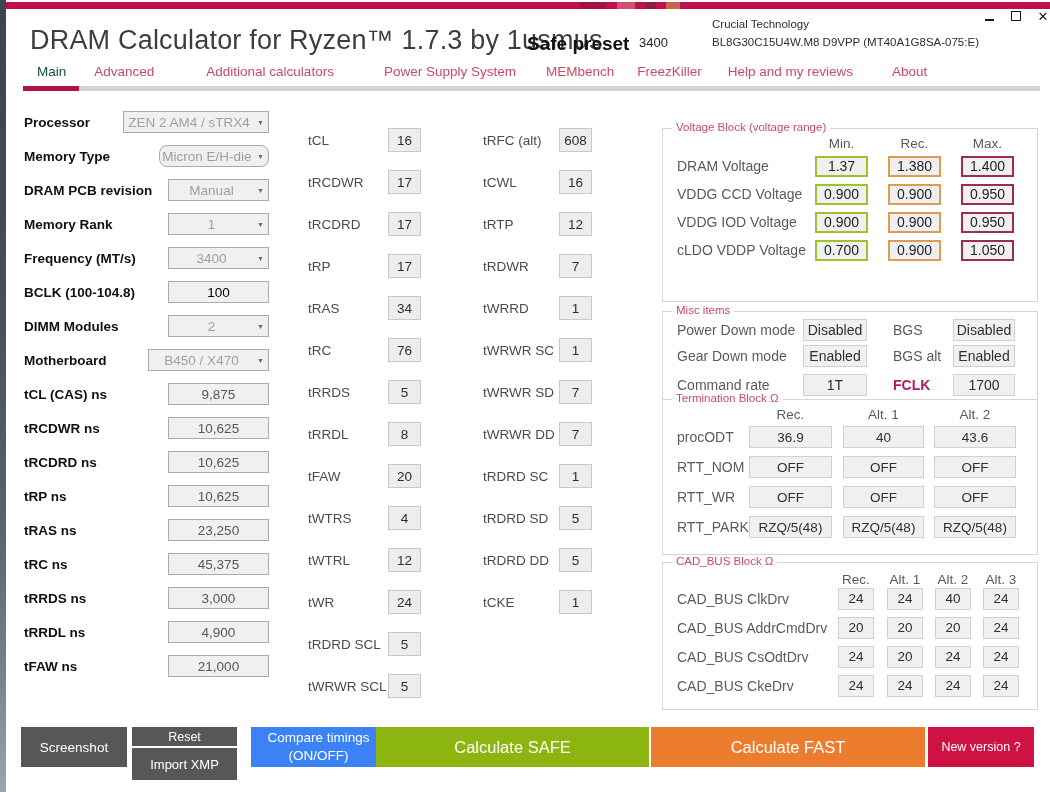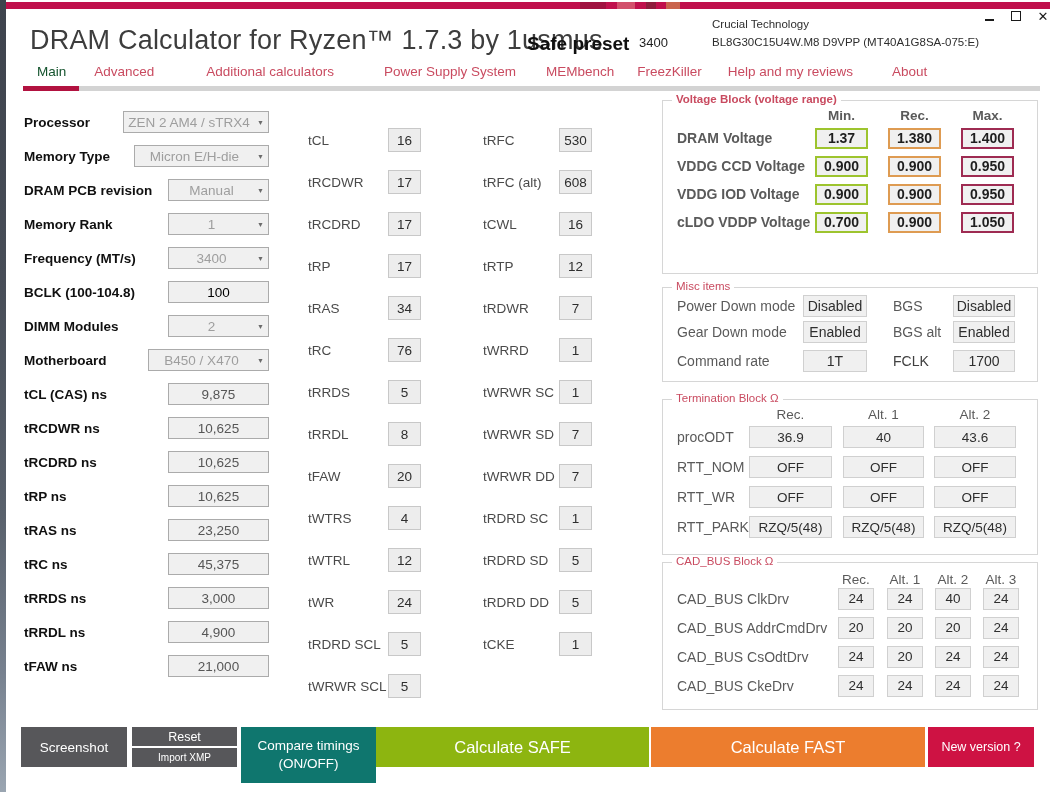"Voltage Block (voltage range)" .g-voltage { font-weight: bold -> none; top: 100px -> 128px }
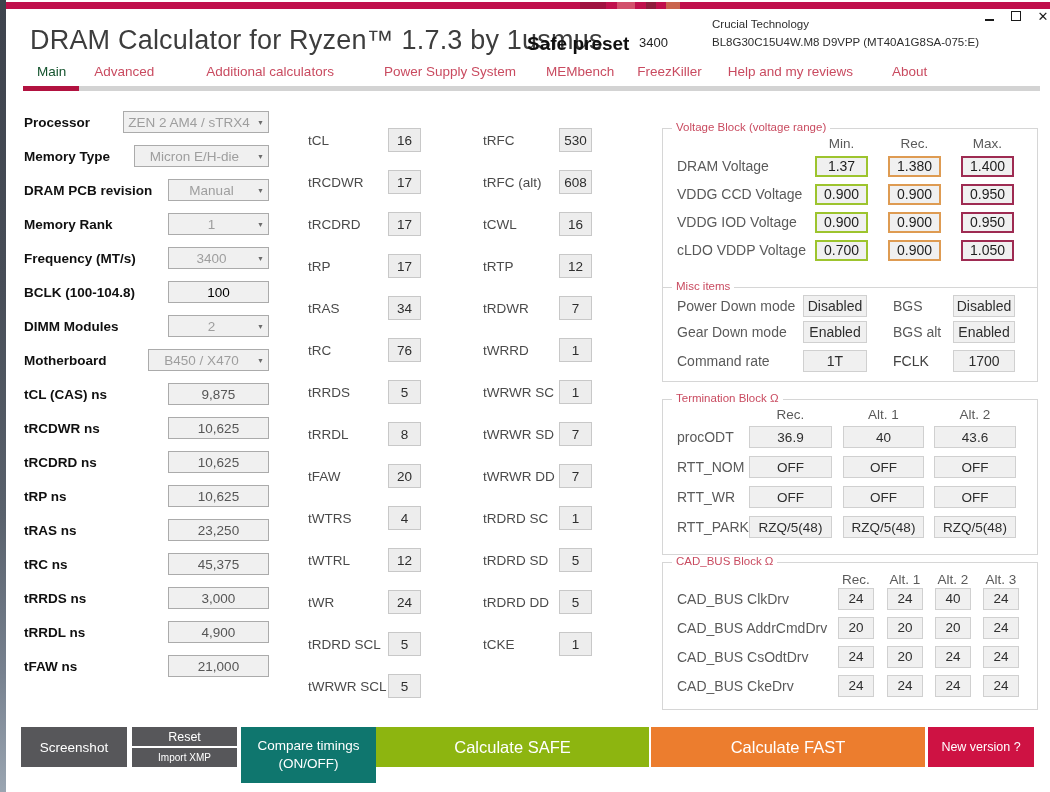"tRFC" div.trow { html: <div> <span>tRFC</span> <span>530</span> </div> -> none }
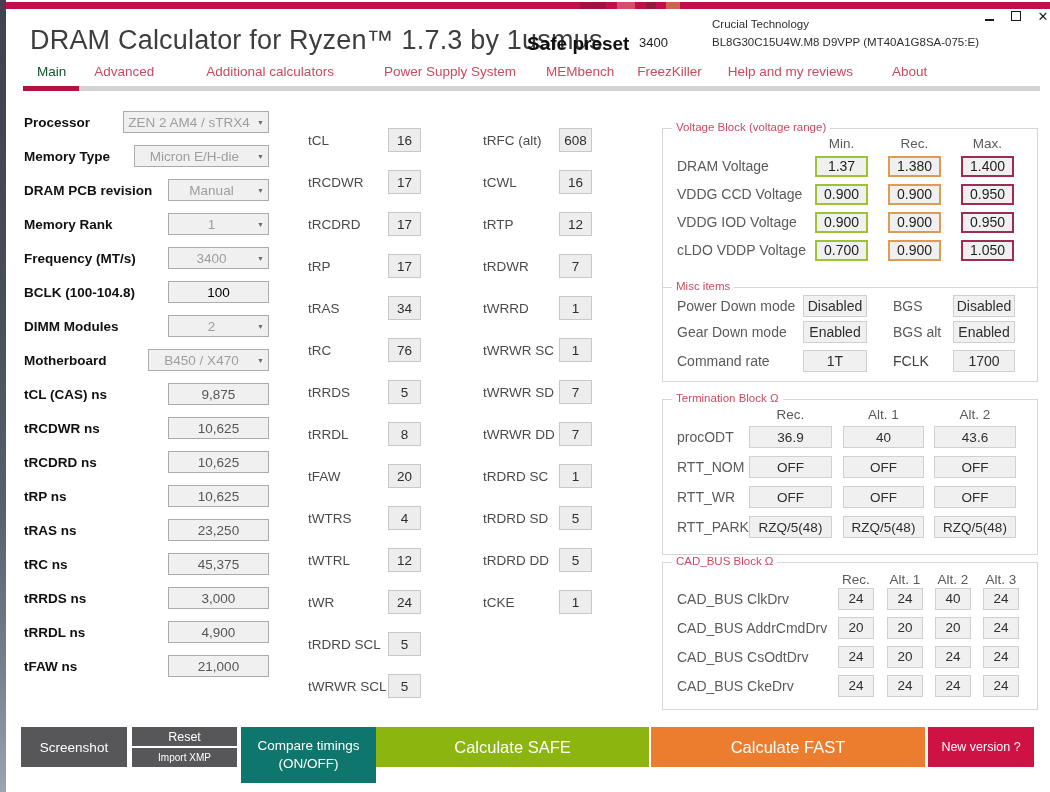"Micron E/H-die" .w135 { border-radius: none -> 8px; width: 135px -> 110px }
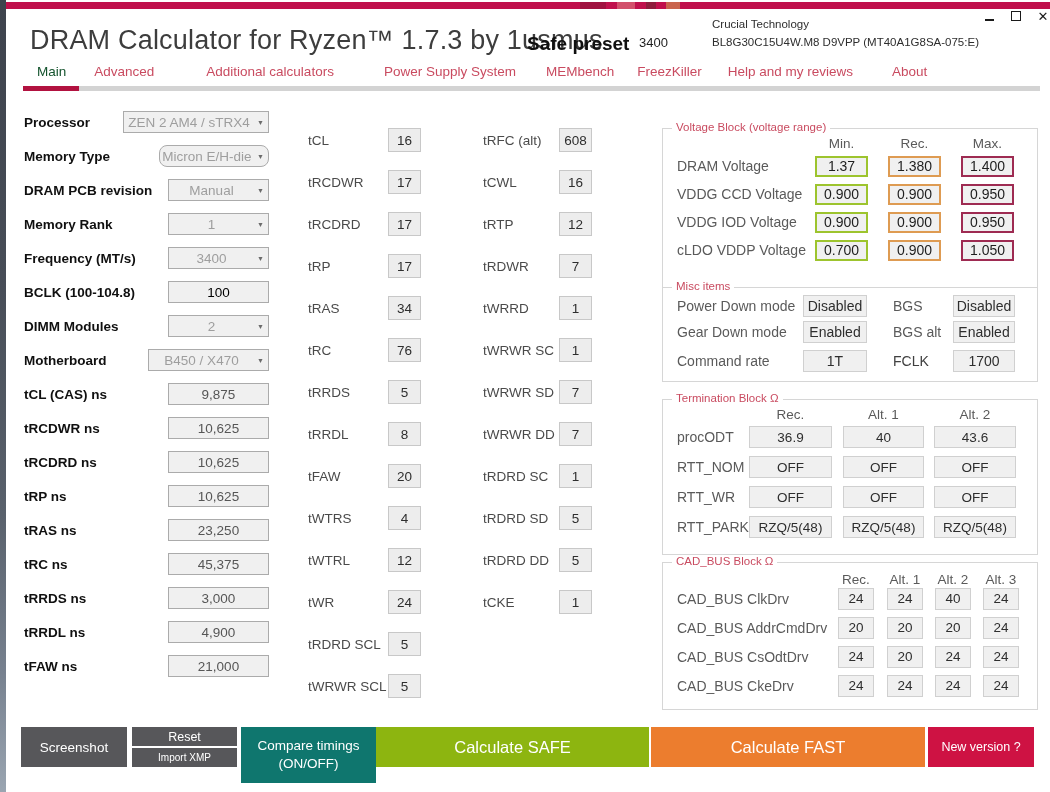"Misc items" .g-misc { top: 287px -> 311px }
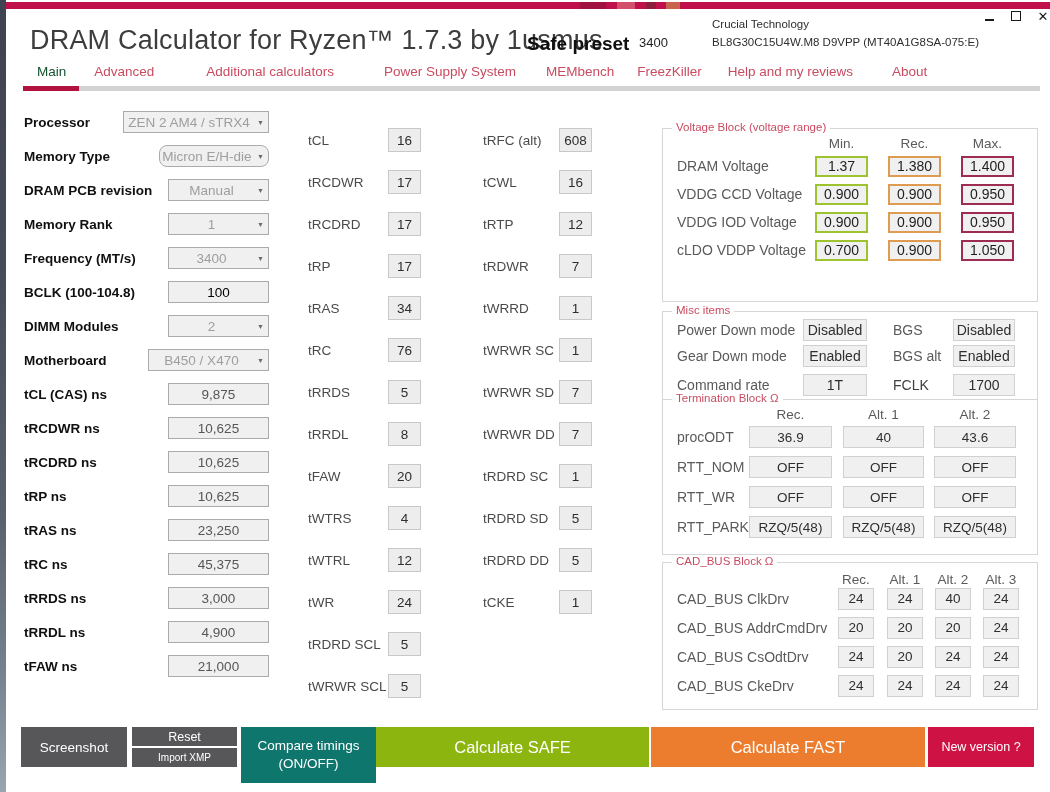"FCLK" .fclk { color: #404040 -> #be185d; font-weight: normal -> bold }
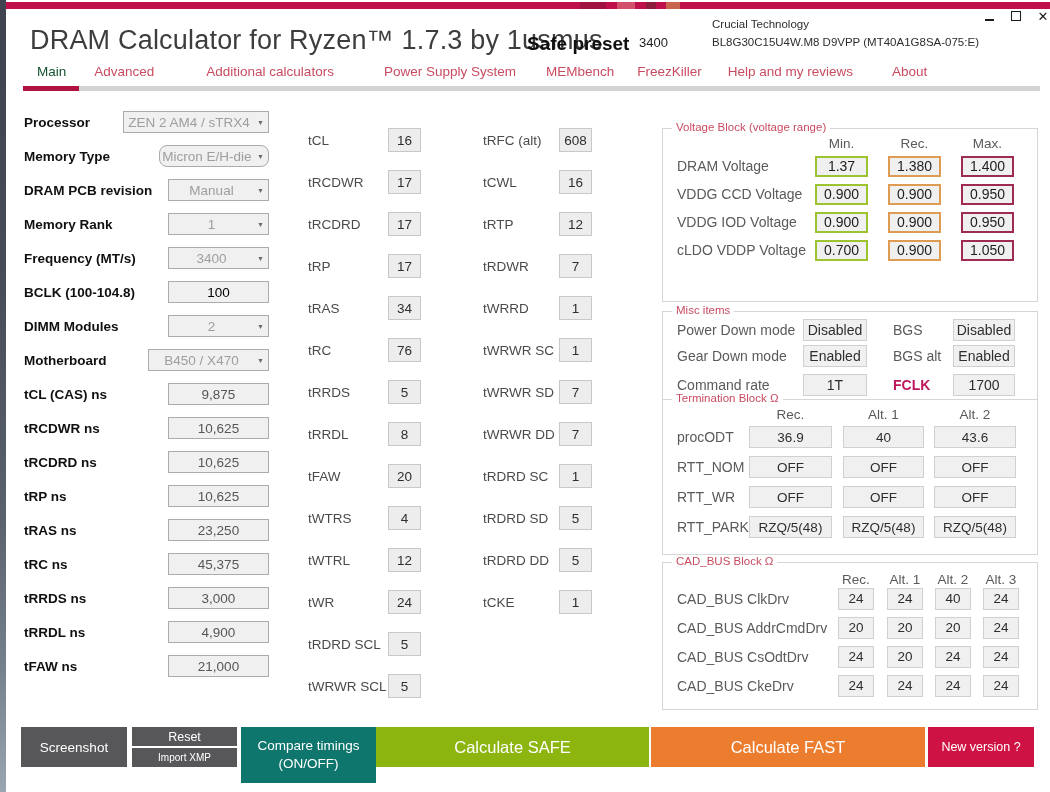"Compare timings" .btn-compare { background: #0f766e -> #3b82f6; height: 56px -> 40px; left: 241px -> 251px }
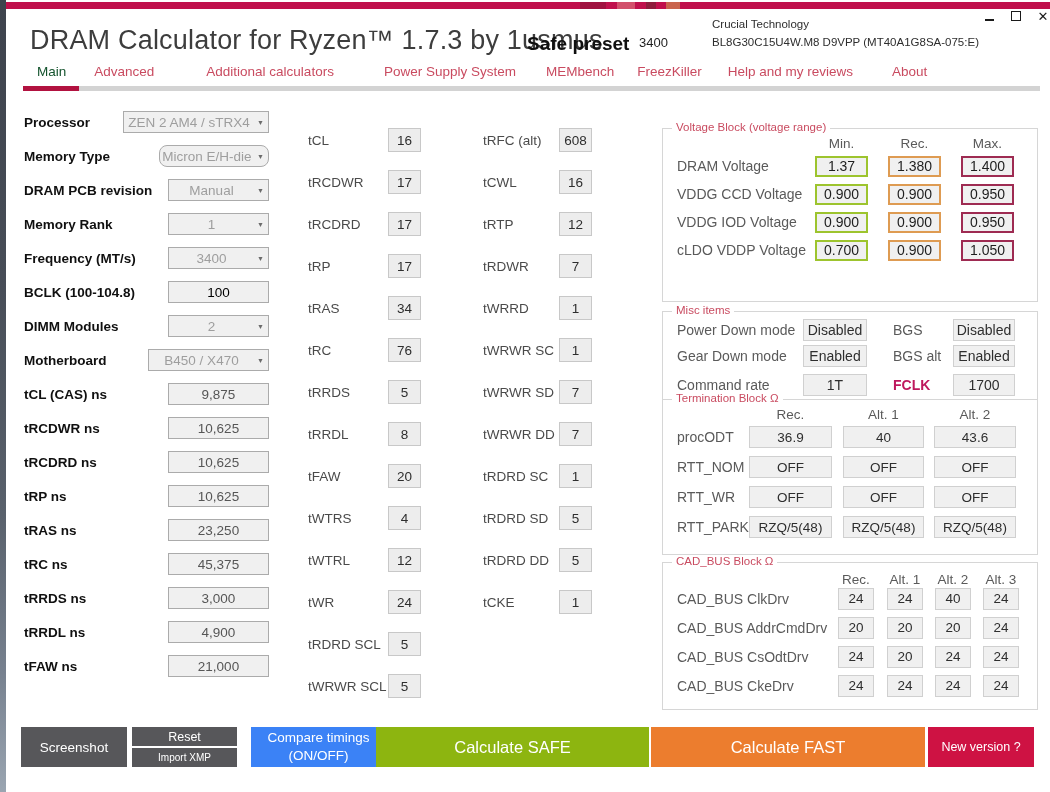"Import XMP" .btn-import { font-size: 10px -> 13px; height: 19px -> 32px }
